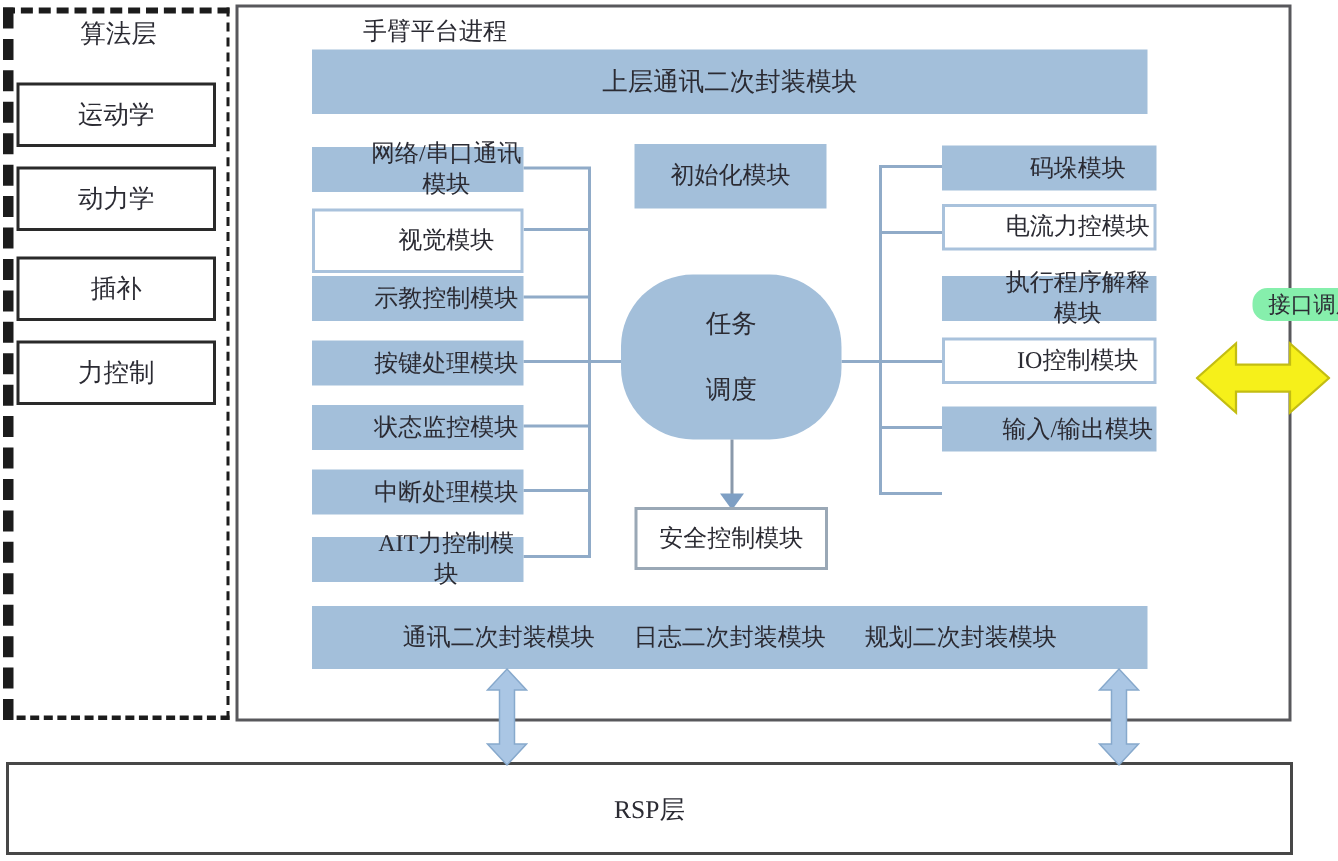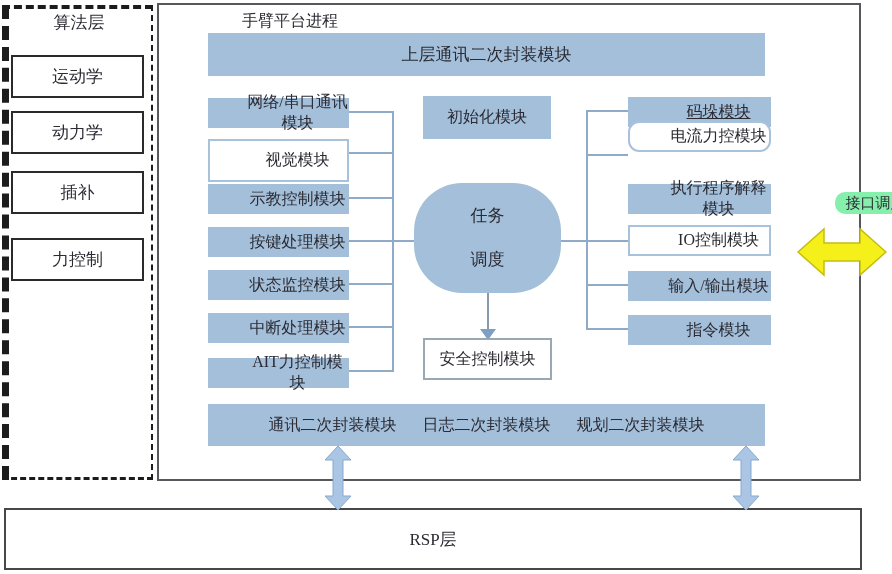"码垛模块" div.abs { text-decoration: underline -> none }
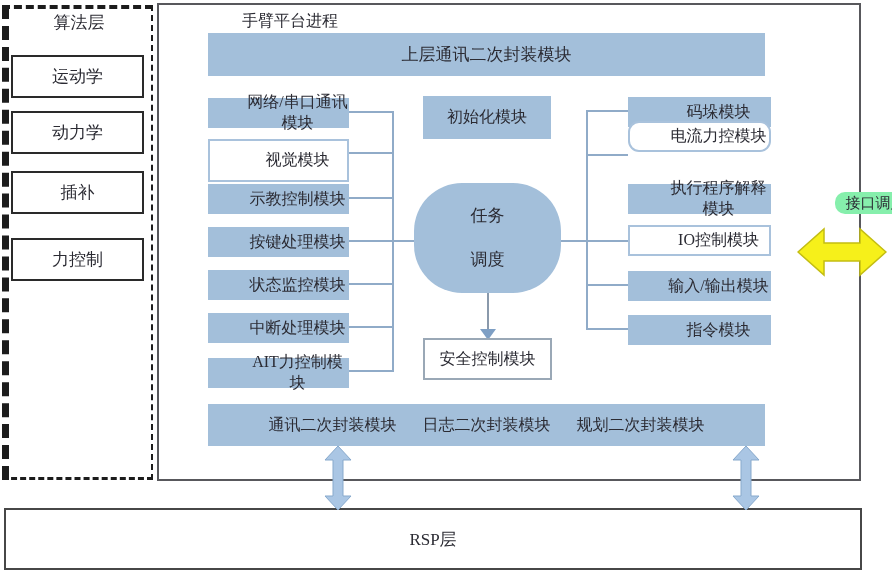"电流力控模块" div.abs { border-radius: 11px -> none; top: 121px -> 136px }
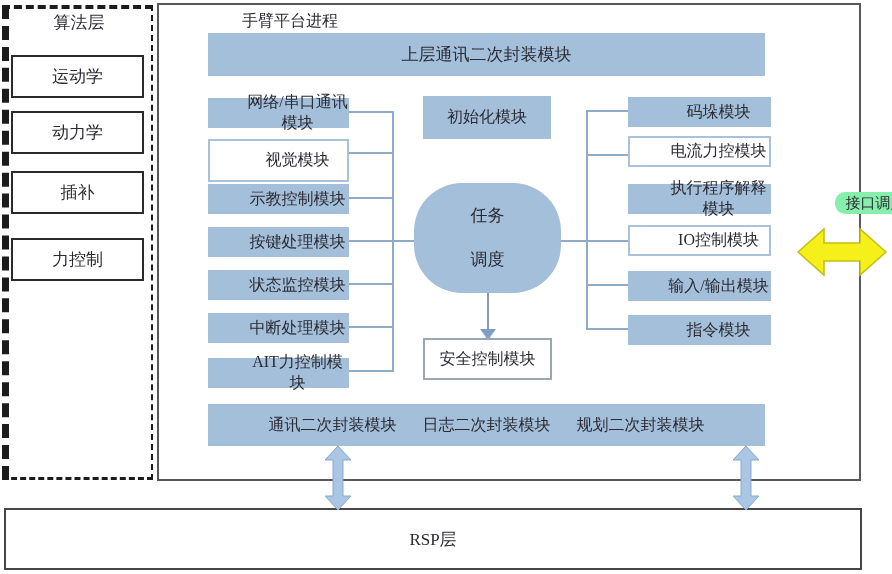"力控制" div.abs { top: 238px -> 227px }
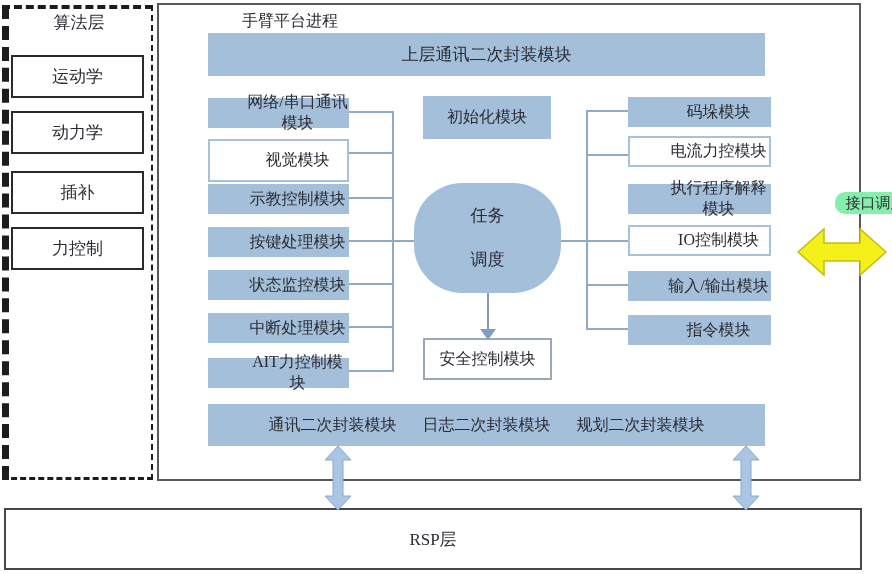"指令模块" div.abs { html: <div>指令模块</div> -> none }
